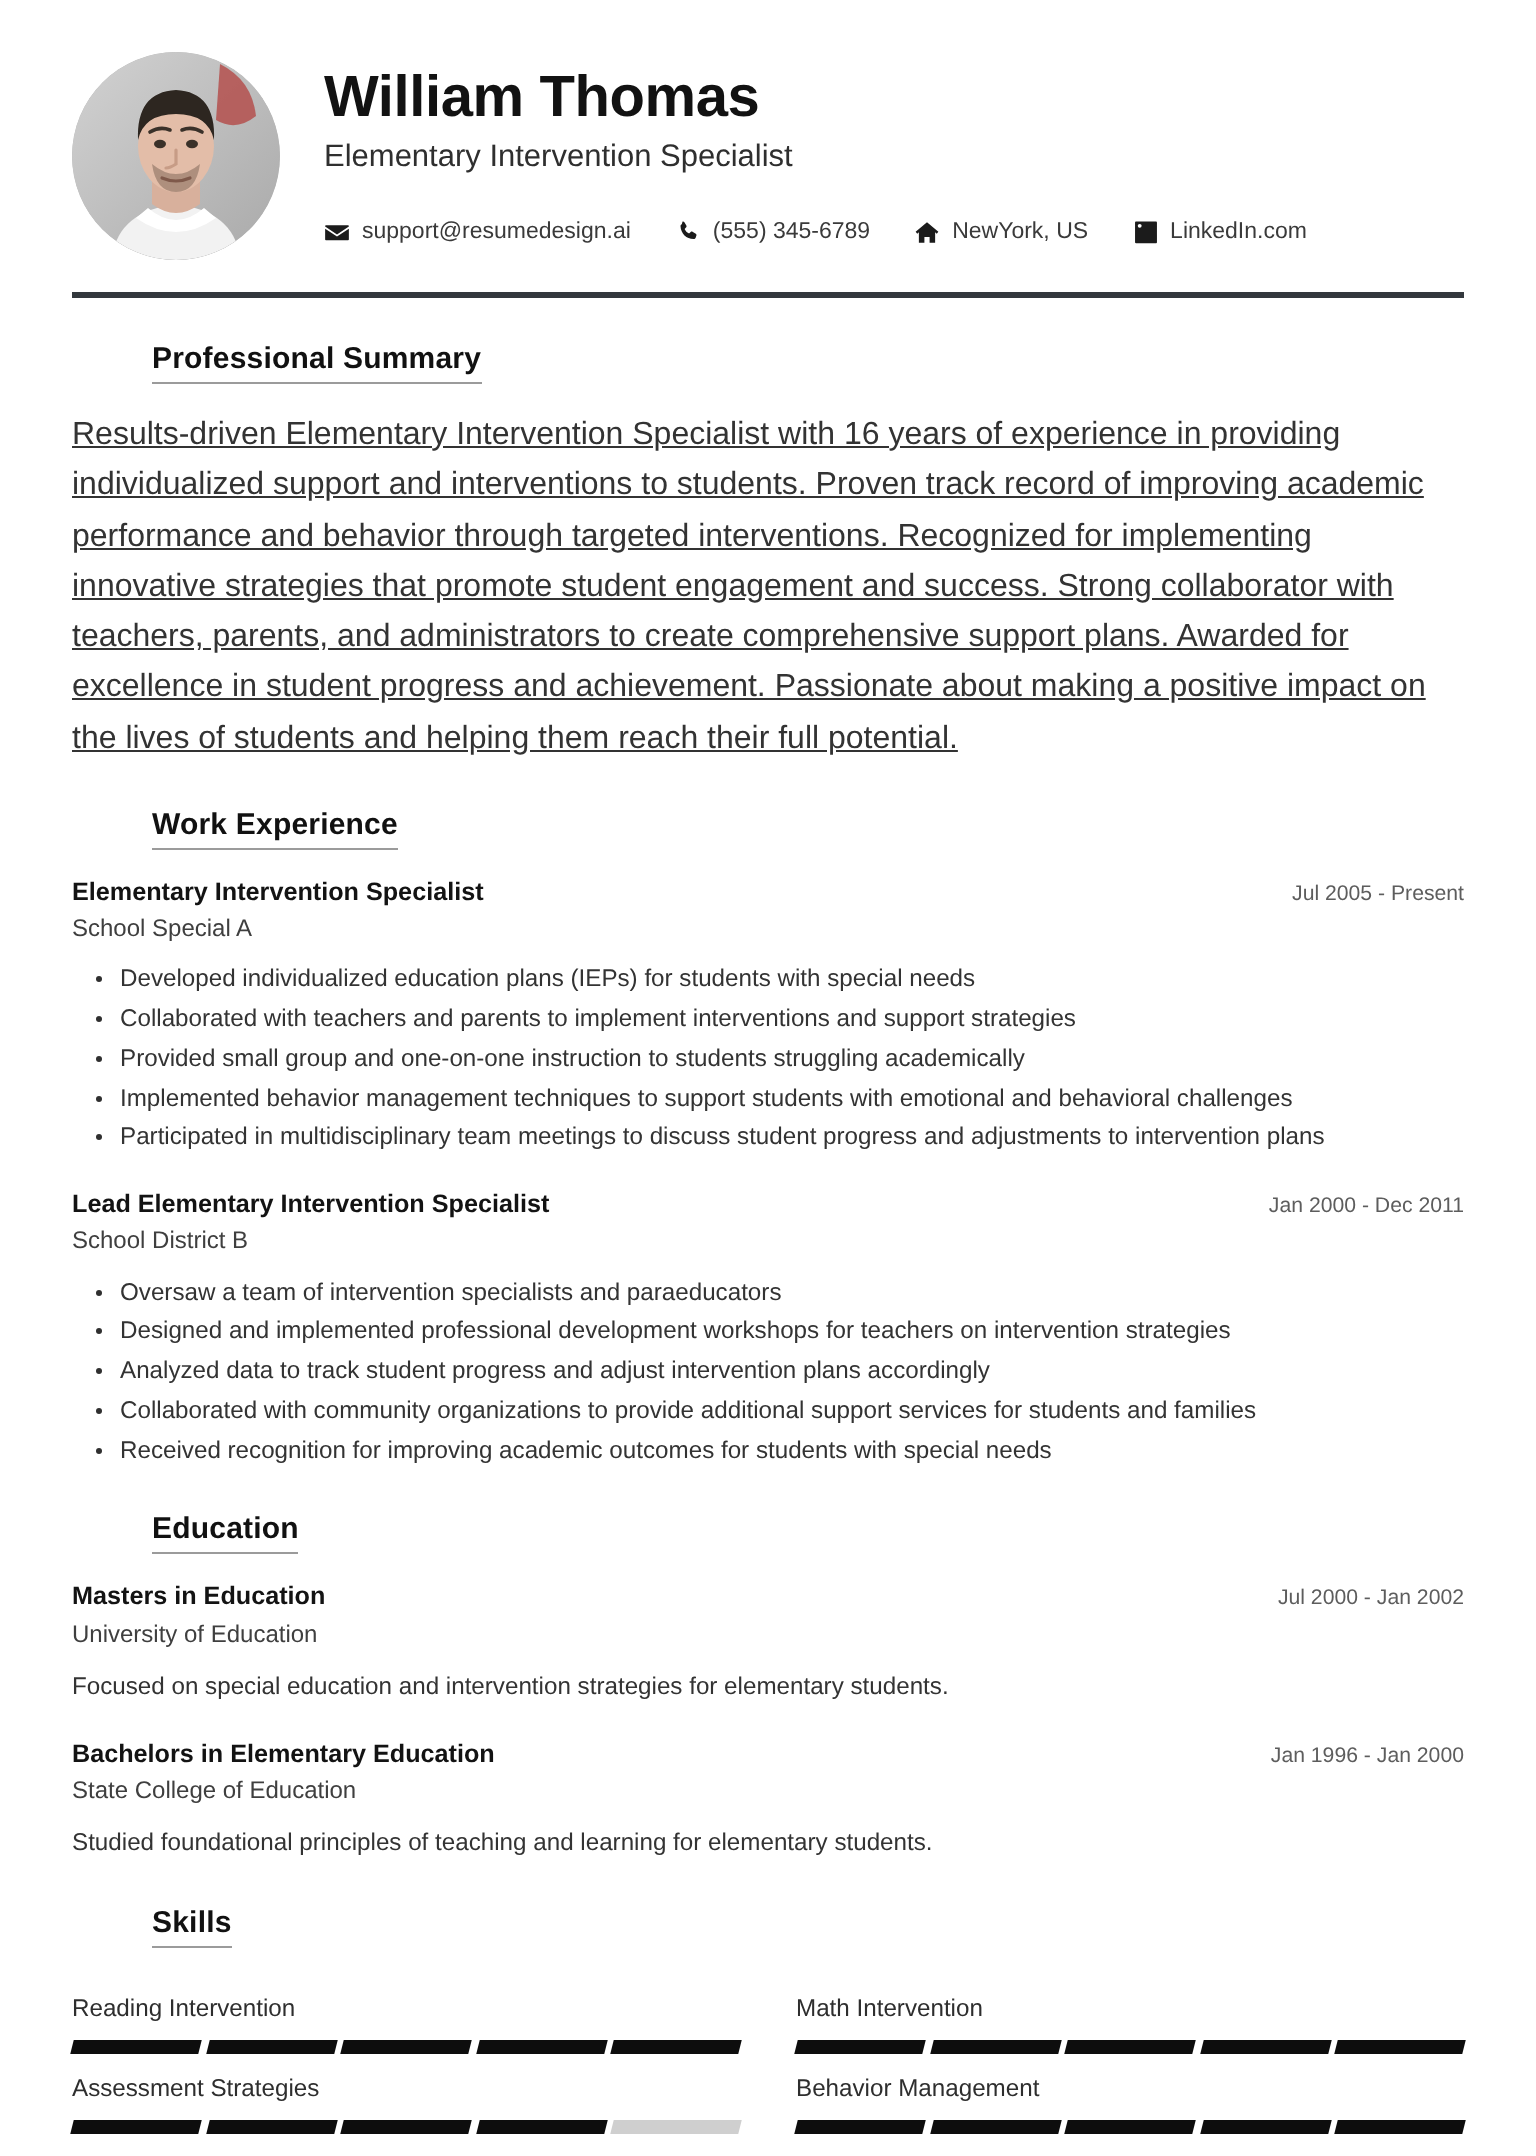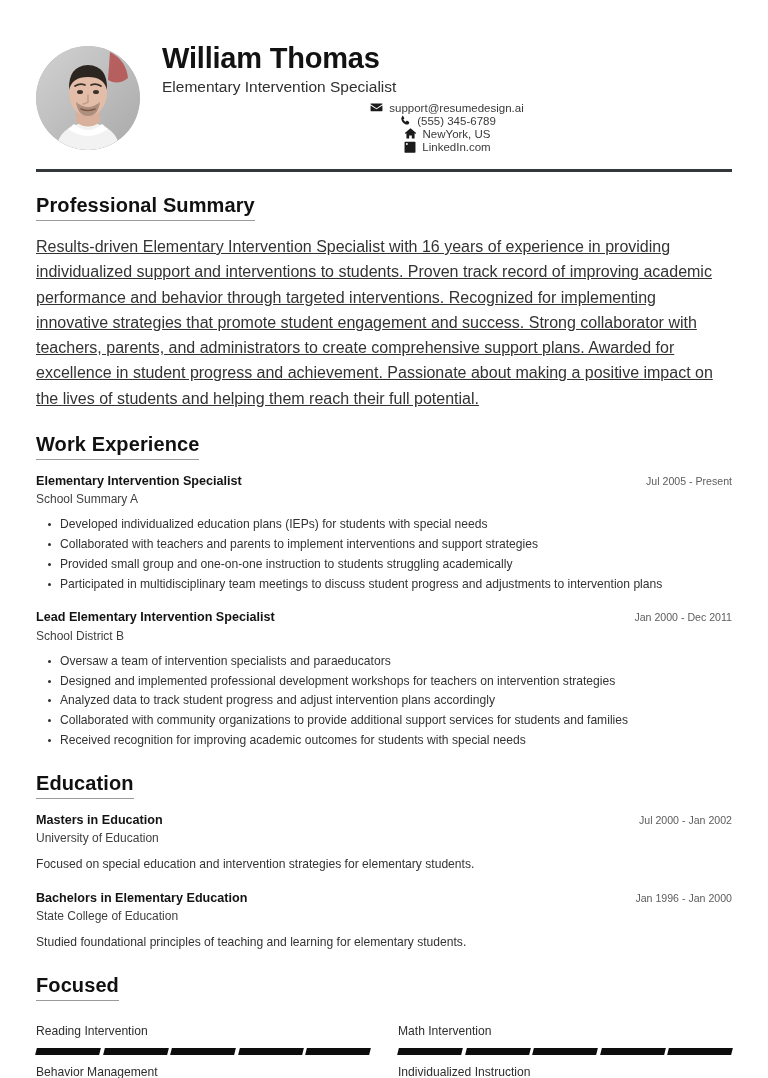"William Thomas" .page { padding: 16px 36px -> 0 36px }
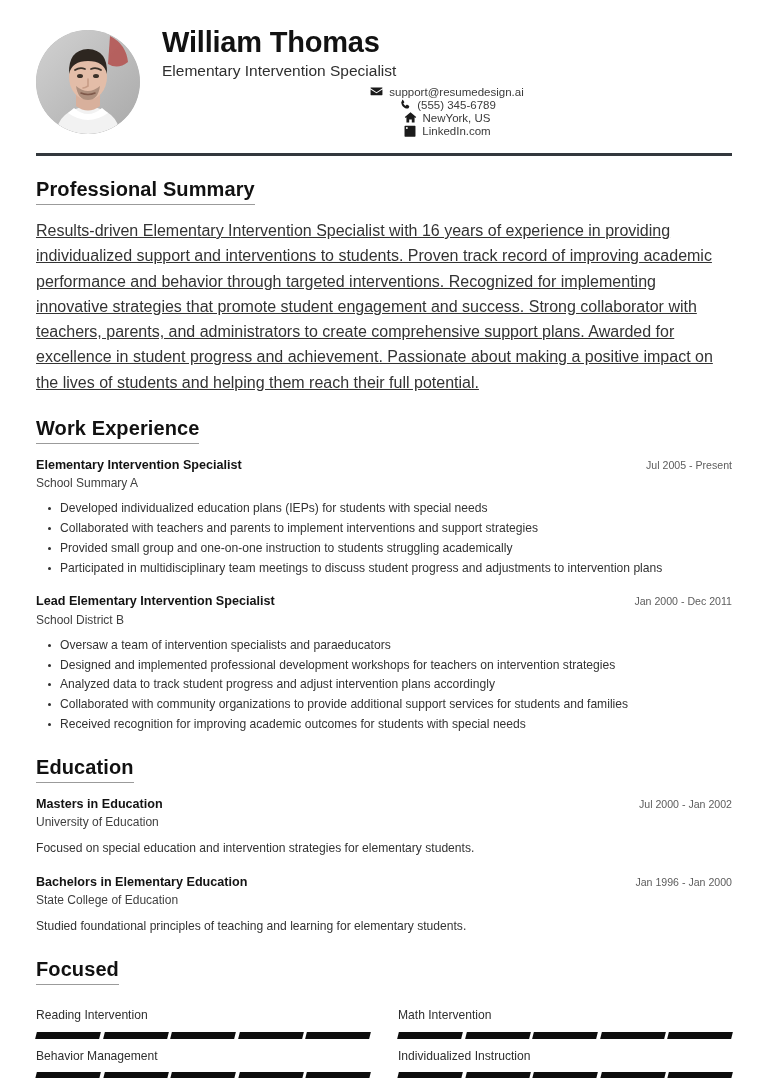"support@resumedesign.ai" .contacts { flex-direction: column -> none; margin-top: 4px -> 21px }
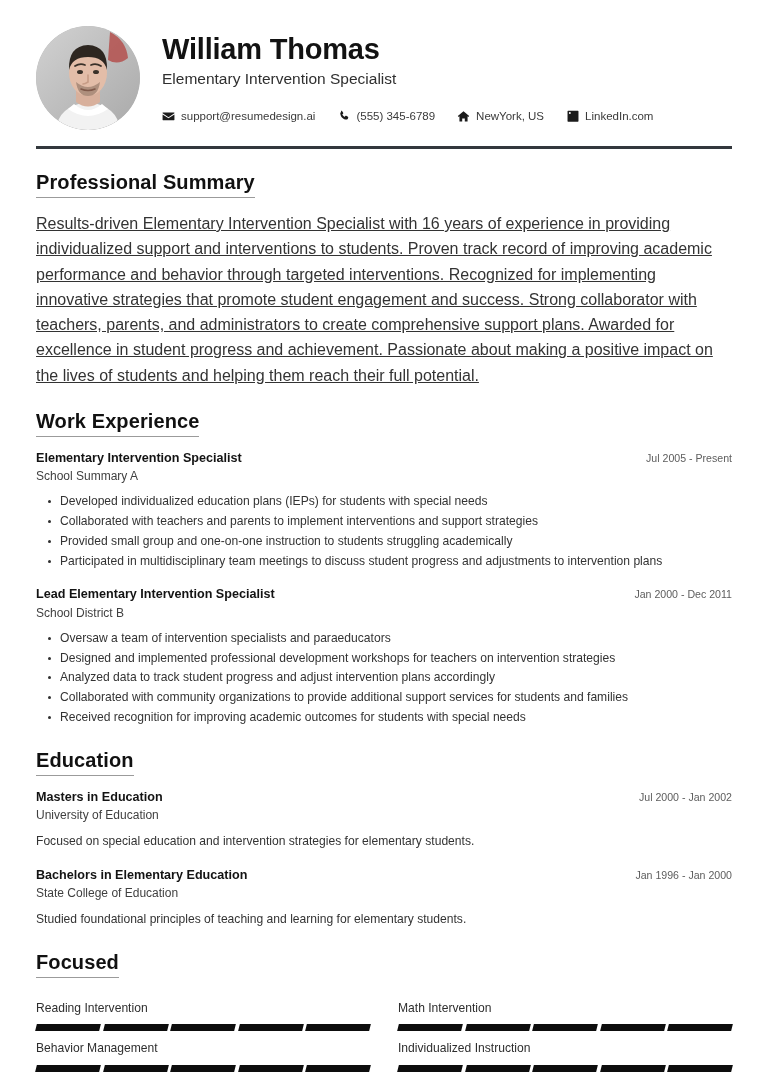"Professional Summary" .section-title { font-size: 20px -> 15px; margin-left: none -> 40px }
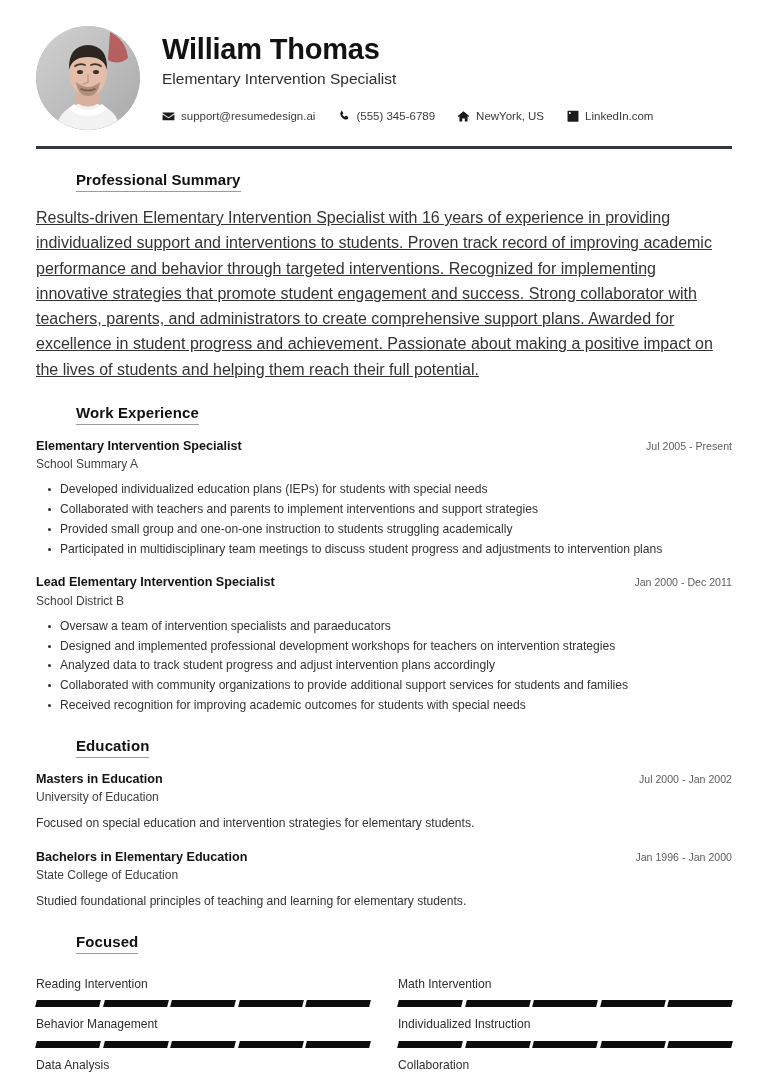"School Summary A" div.entry-org { text: Summary -> Special }
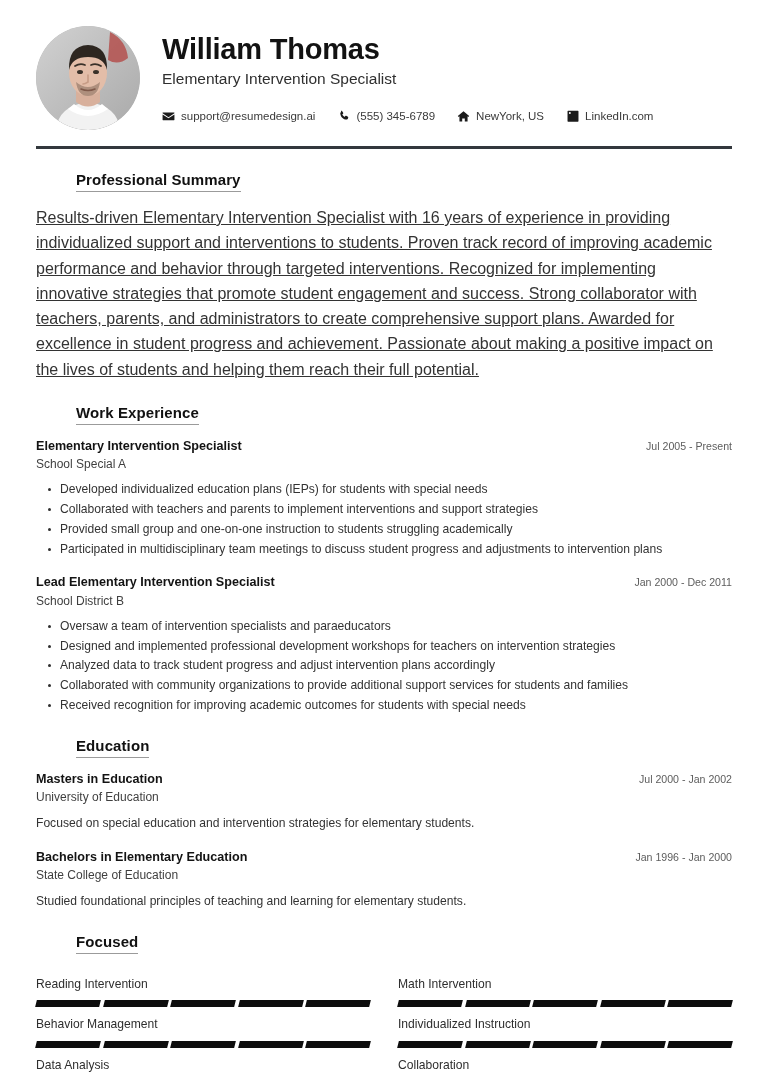"Implemented behavior management" li { html: none -> <li>Implemented behavior management techniques to support students with emotional and behavioral challenges</li> }
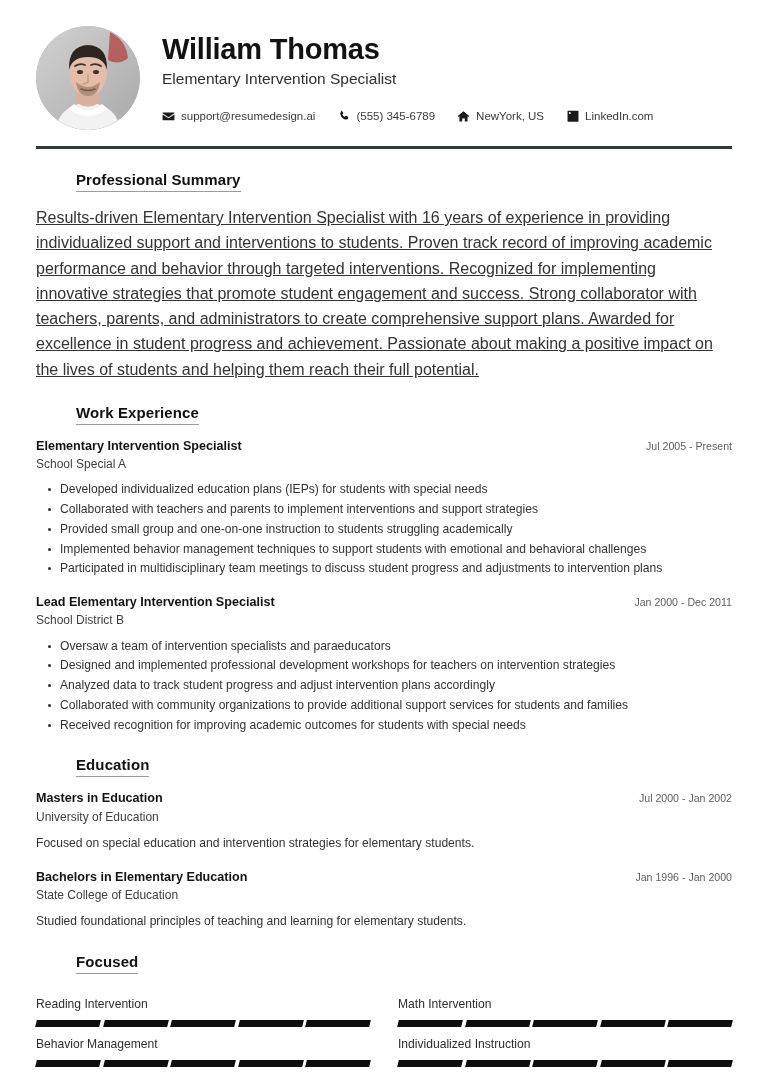"Focused" div.section-title { text: Focused -> Skills }
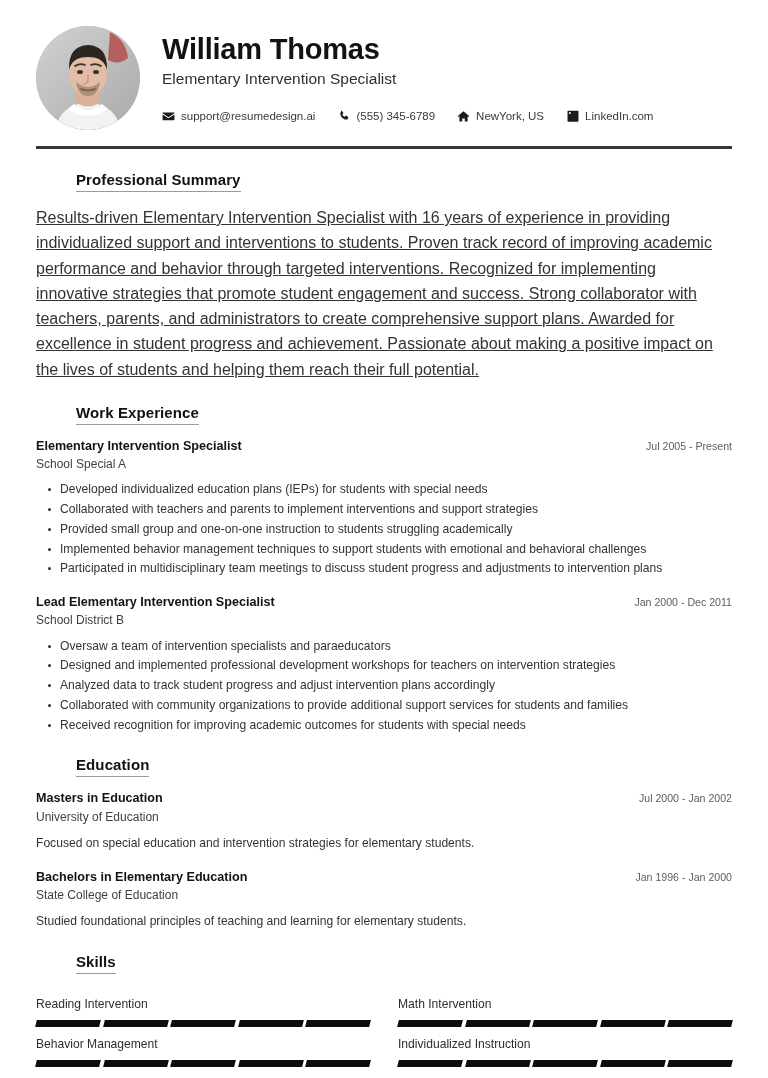"Assessment Strategies" div.skill { html: none -> <div> <div>Assessment Strategies</div> <div> <span></span> <span></span> <span></span> <span></span> <span></span> </div> </div> }
